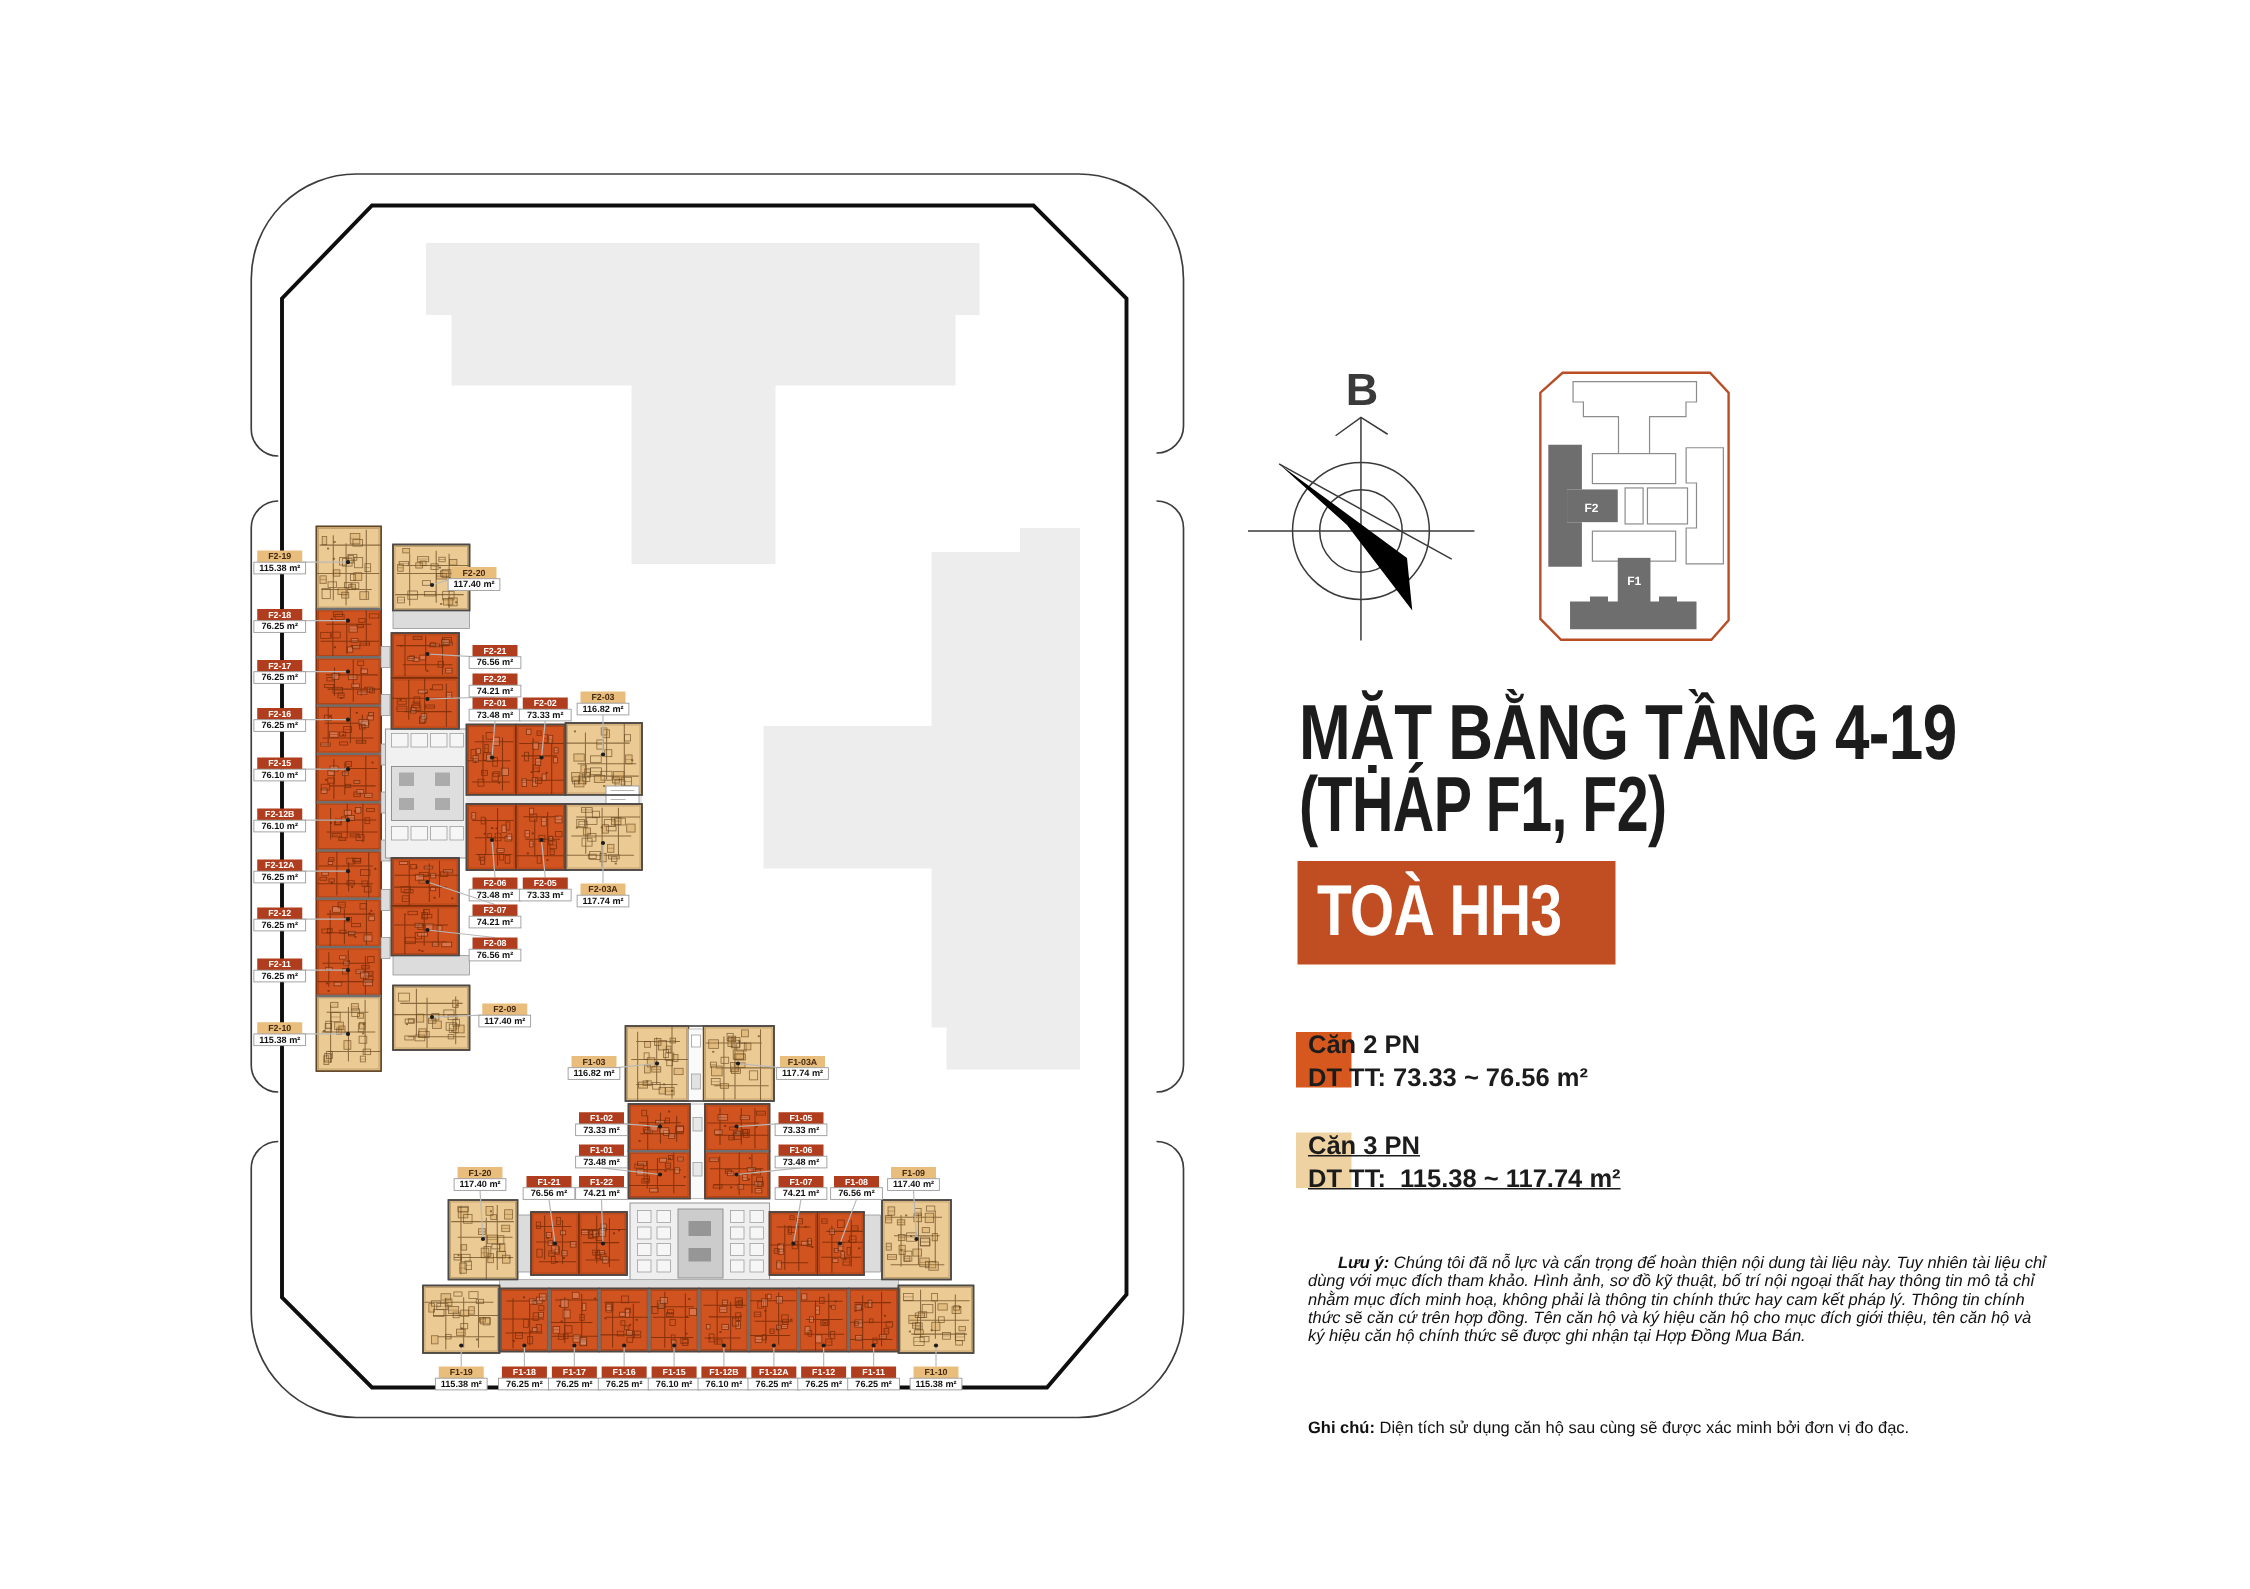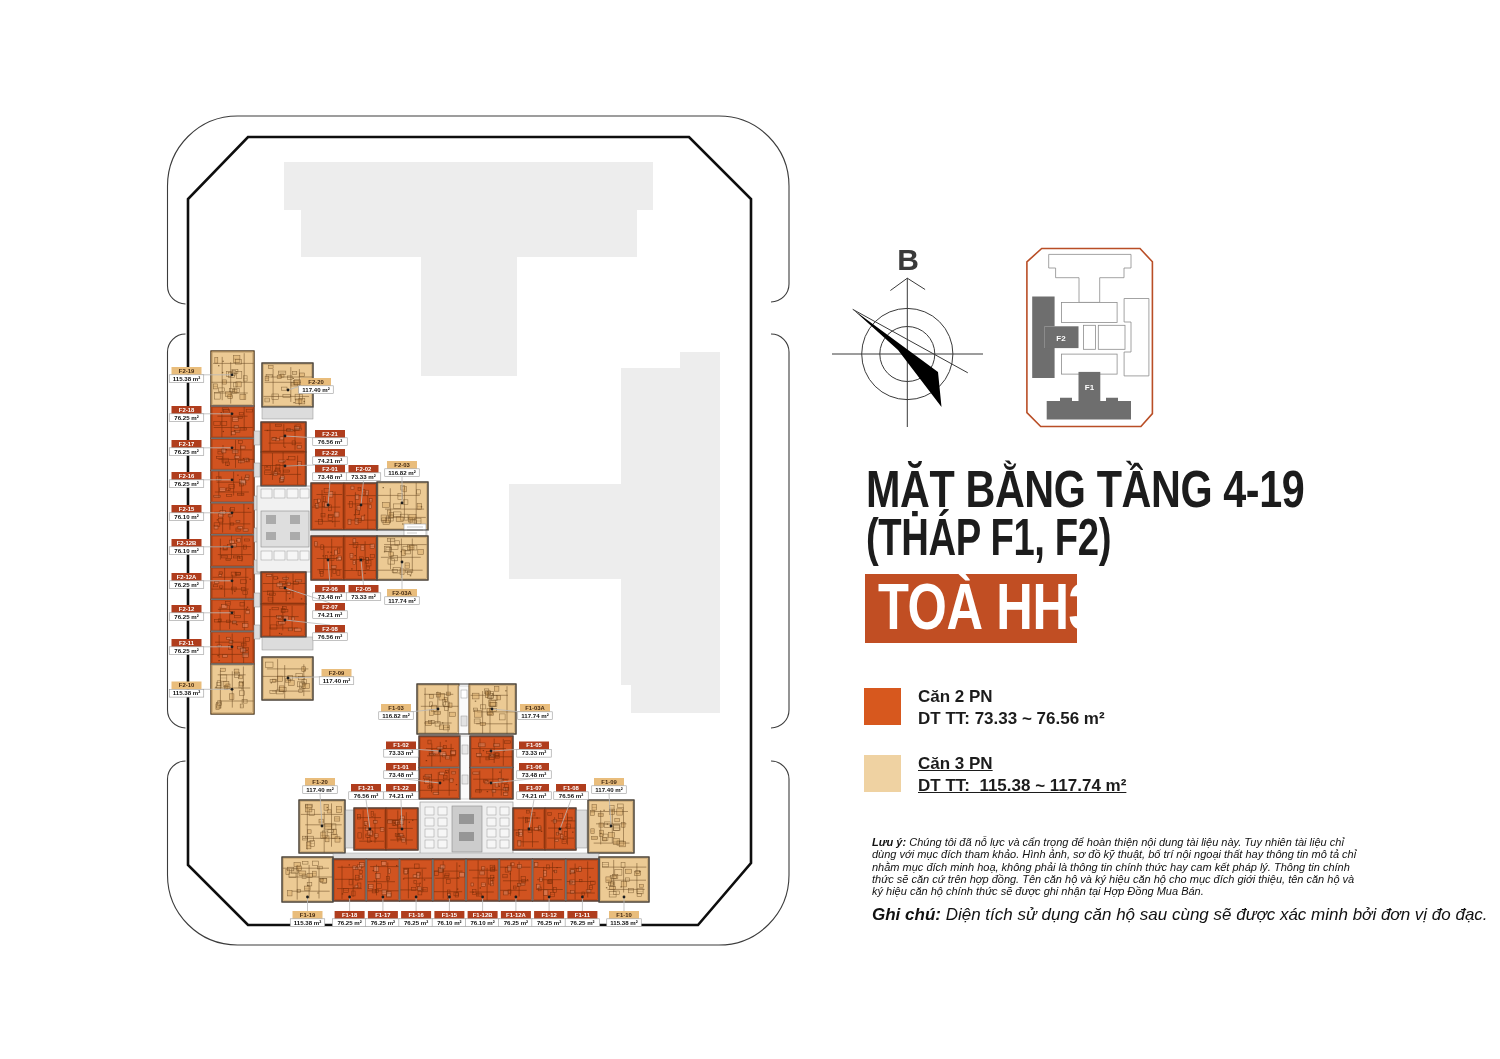"TOÀ HH3" .toabox { font-size: 64px -> 48px }
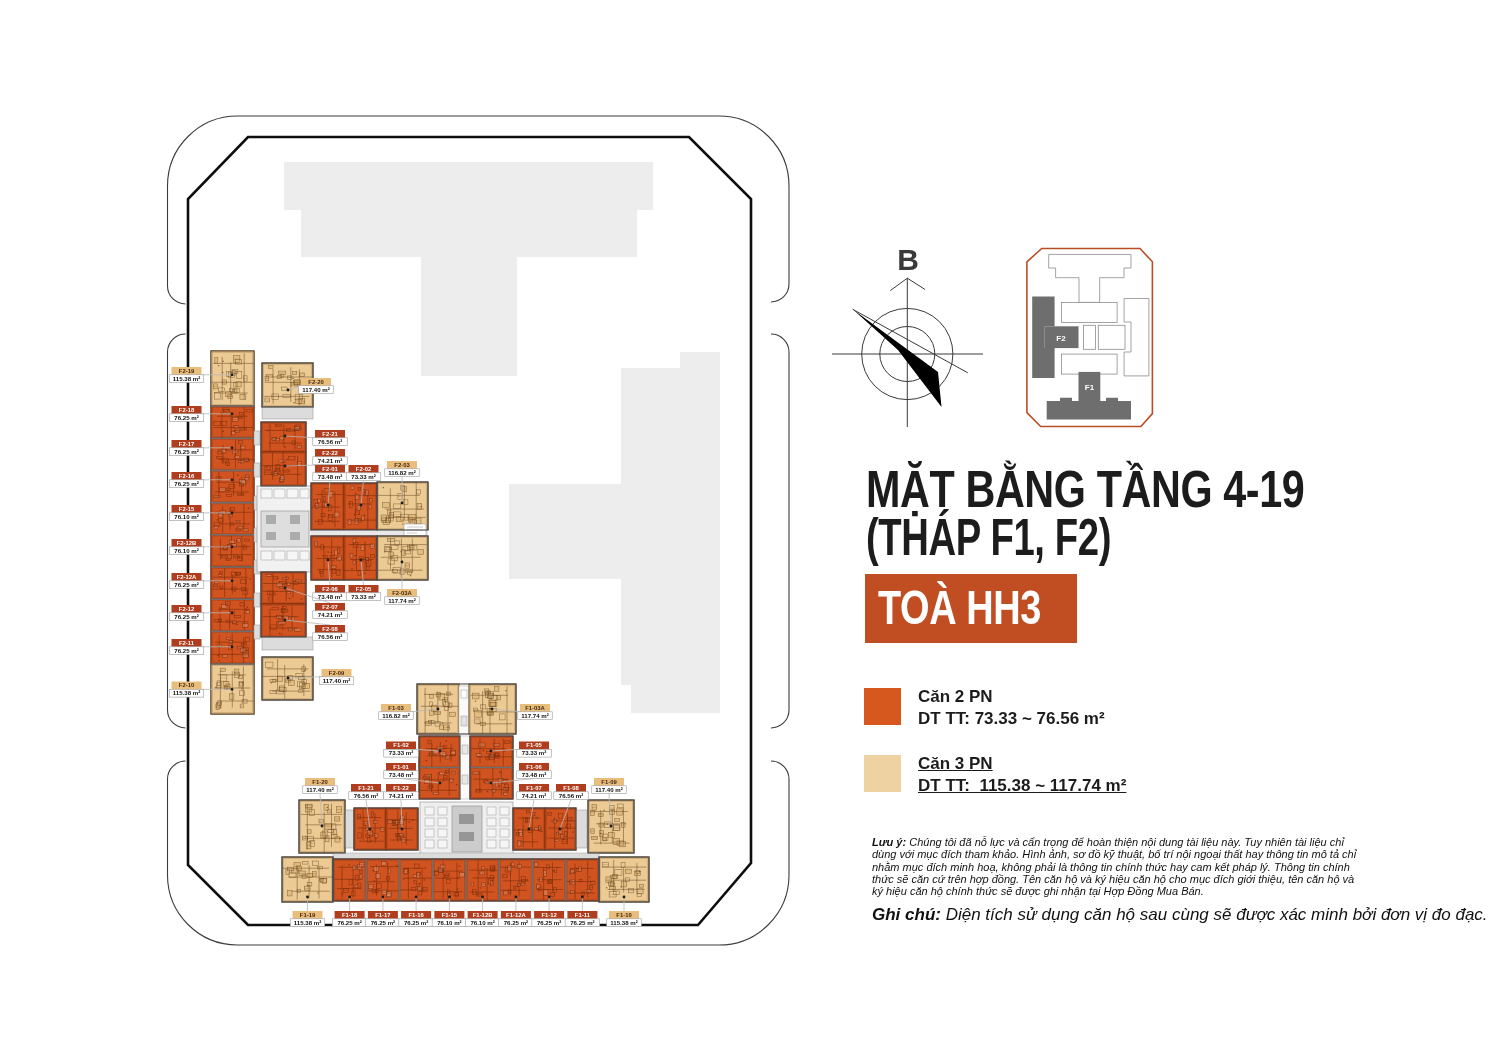"Căn 2 PN" .leg { left: 918px -> 872px }
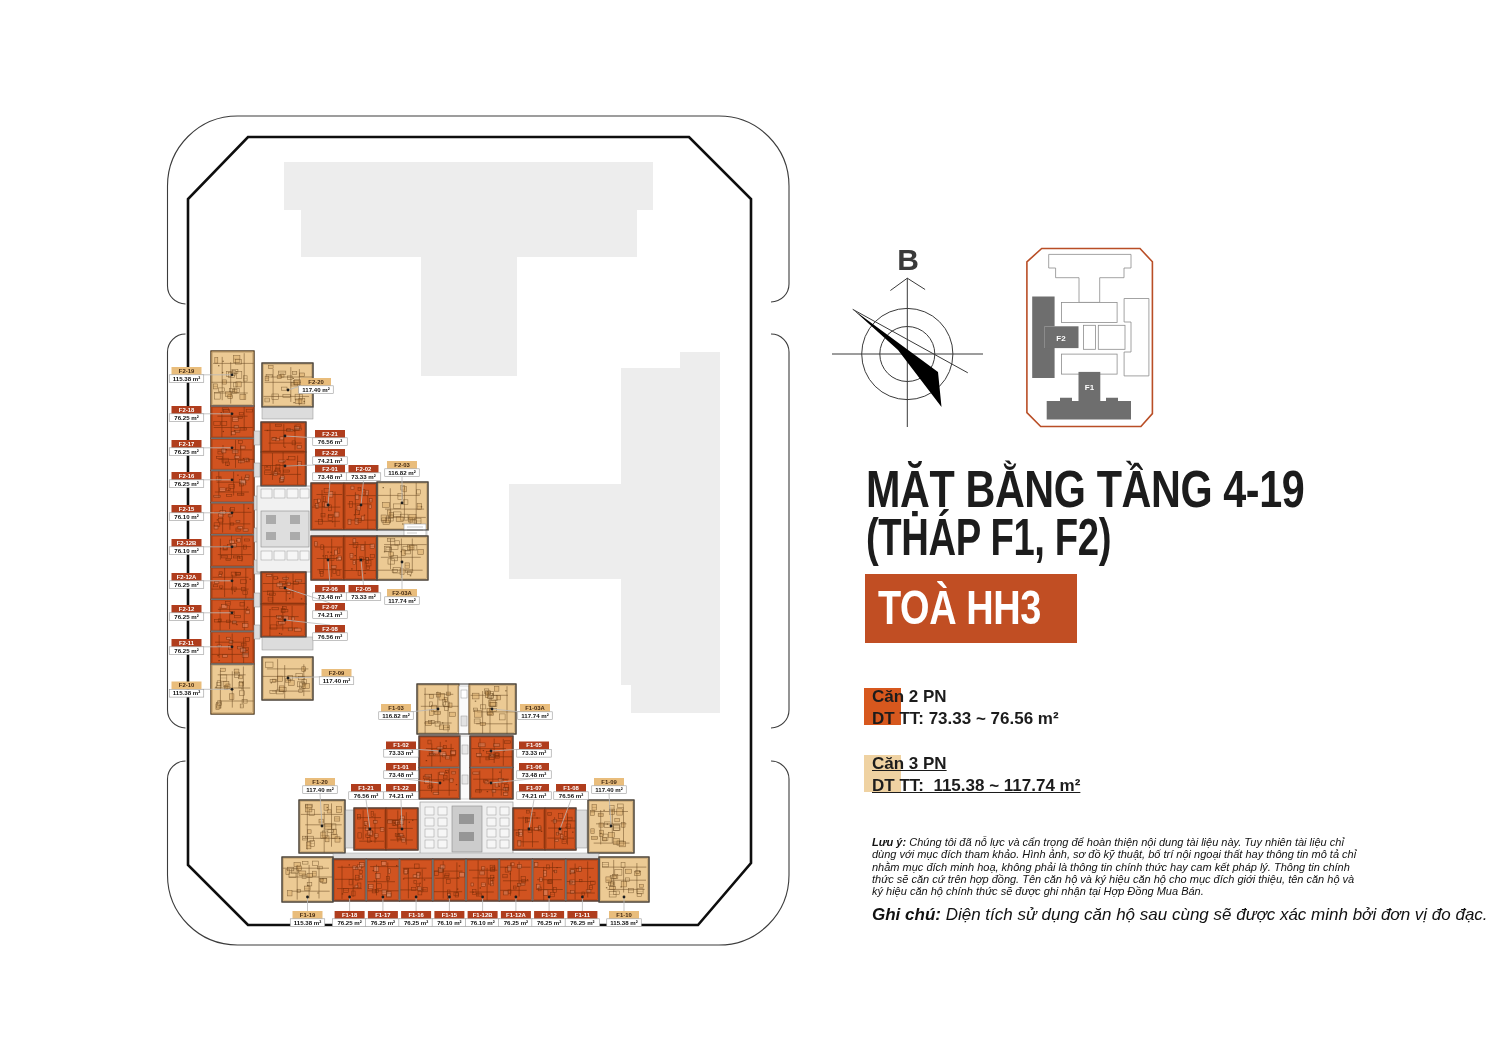"Lưu ý:" .notes b { margin-left: none -> 20px }
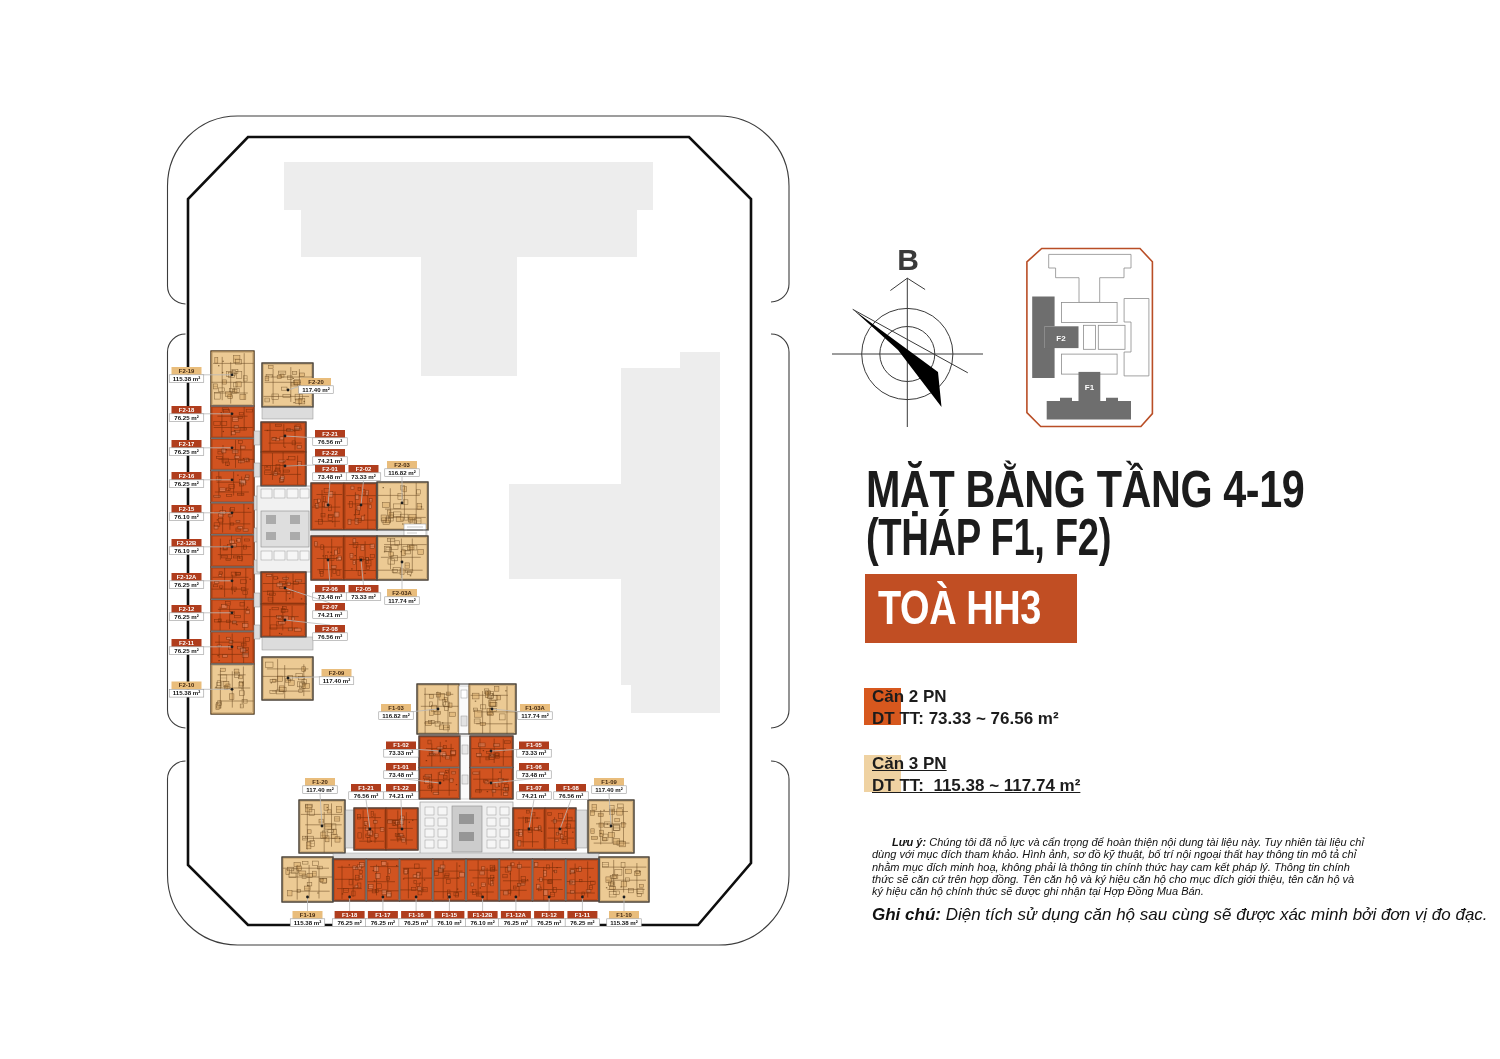"Ghi chú: Diện tích sử" .ghichu { font-size: 17px -> 11px; font-style: italic -> none; top: 905px -> 946px }
